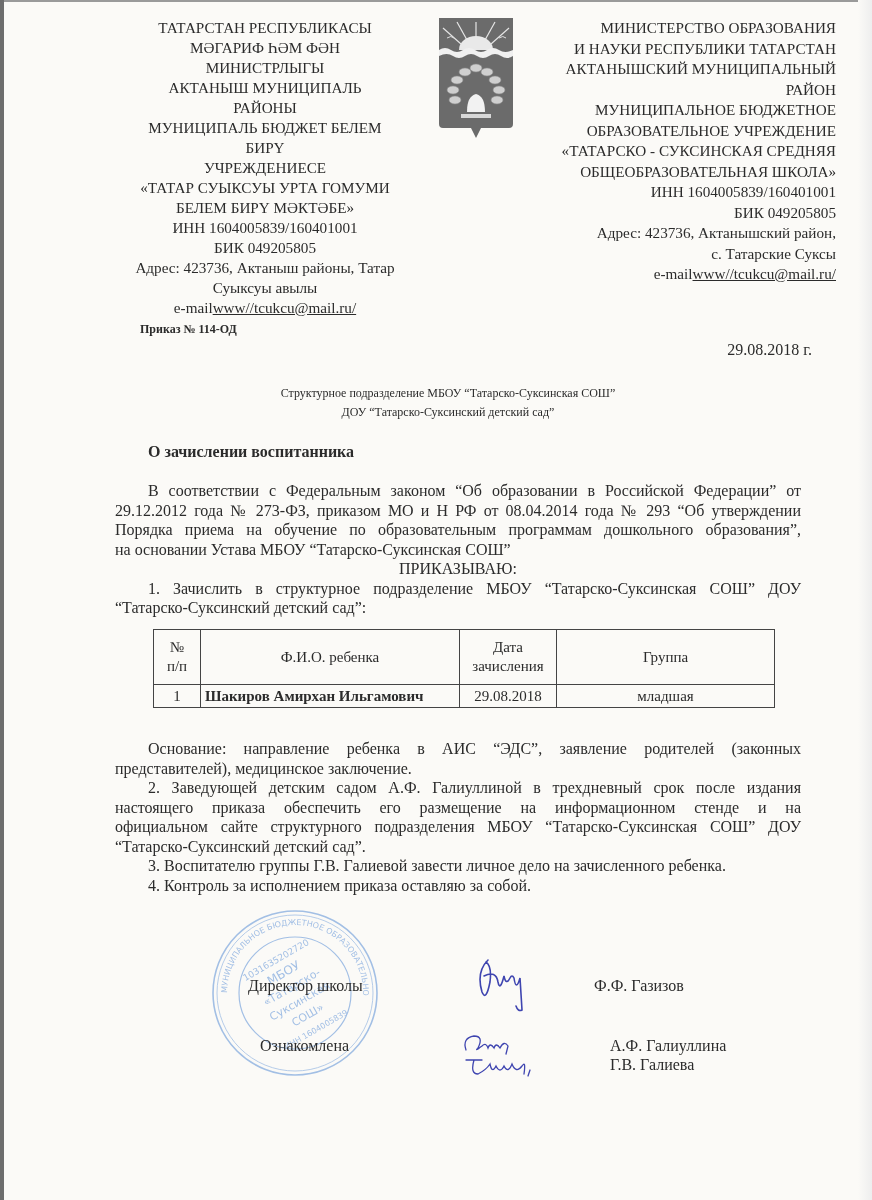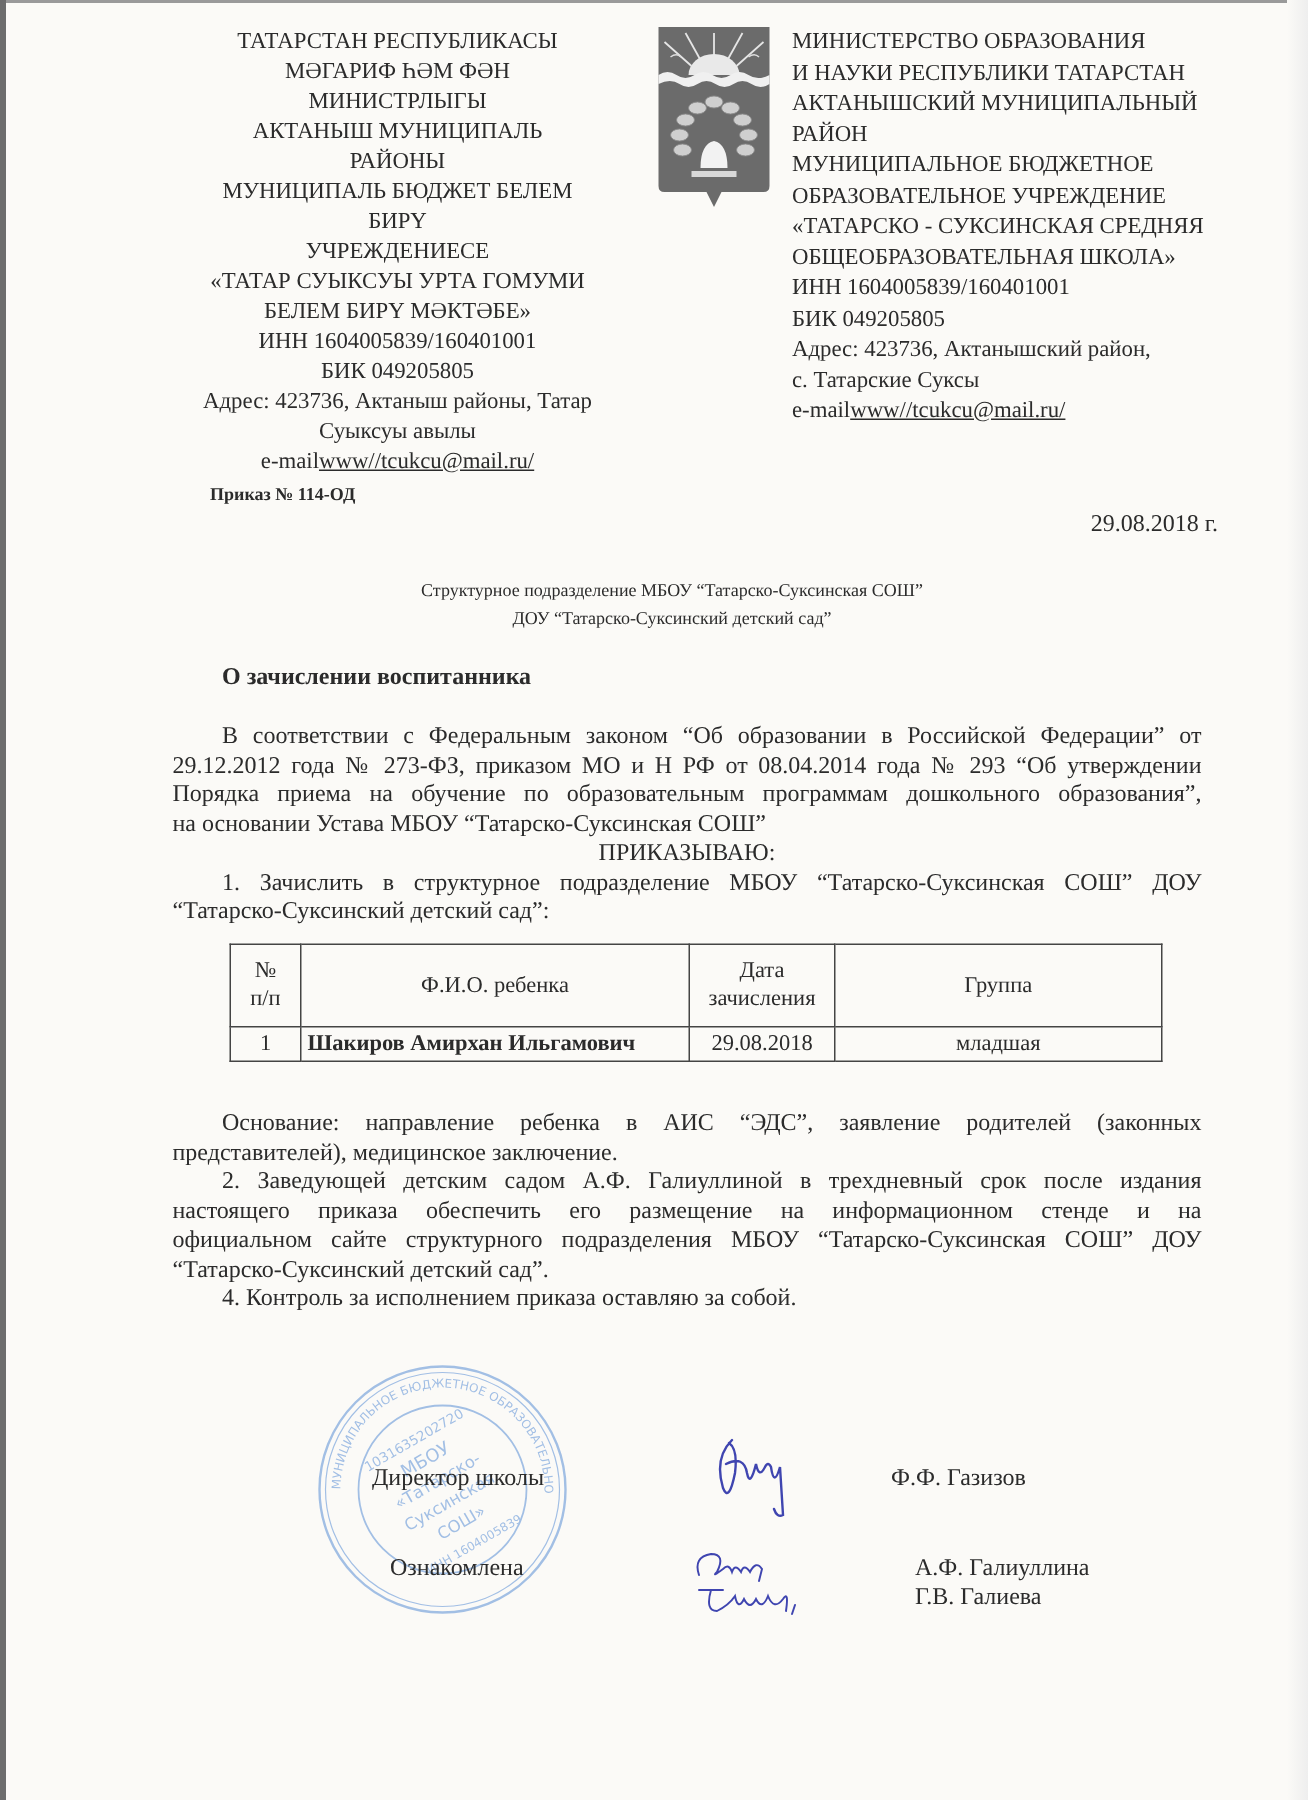"МИНИСТЕРСТВО ОБРАЗОВАНИЯ" .hdr-right { text-align: left -> right }
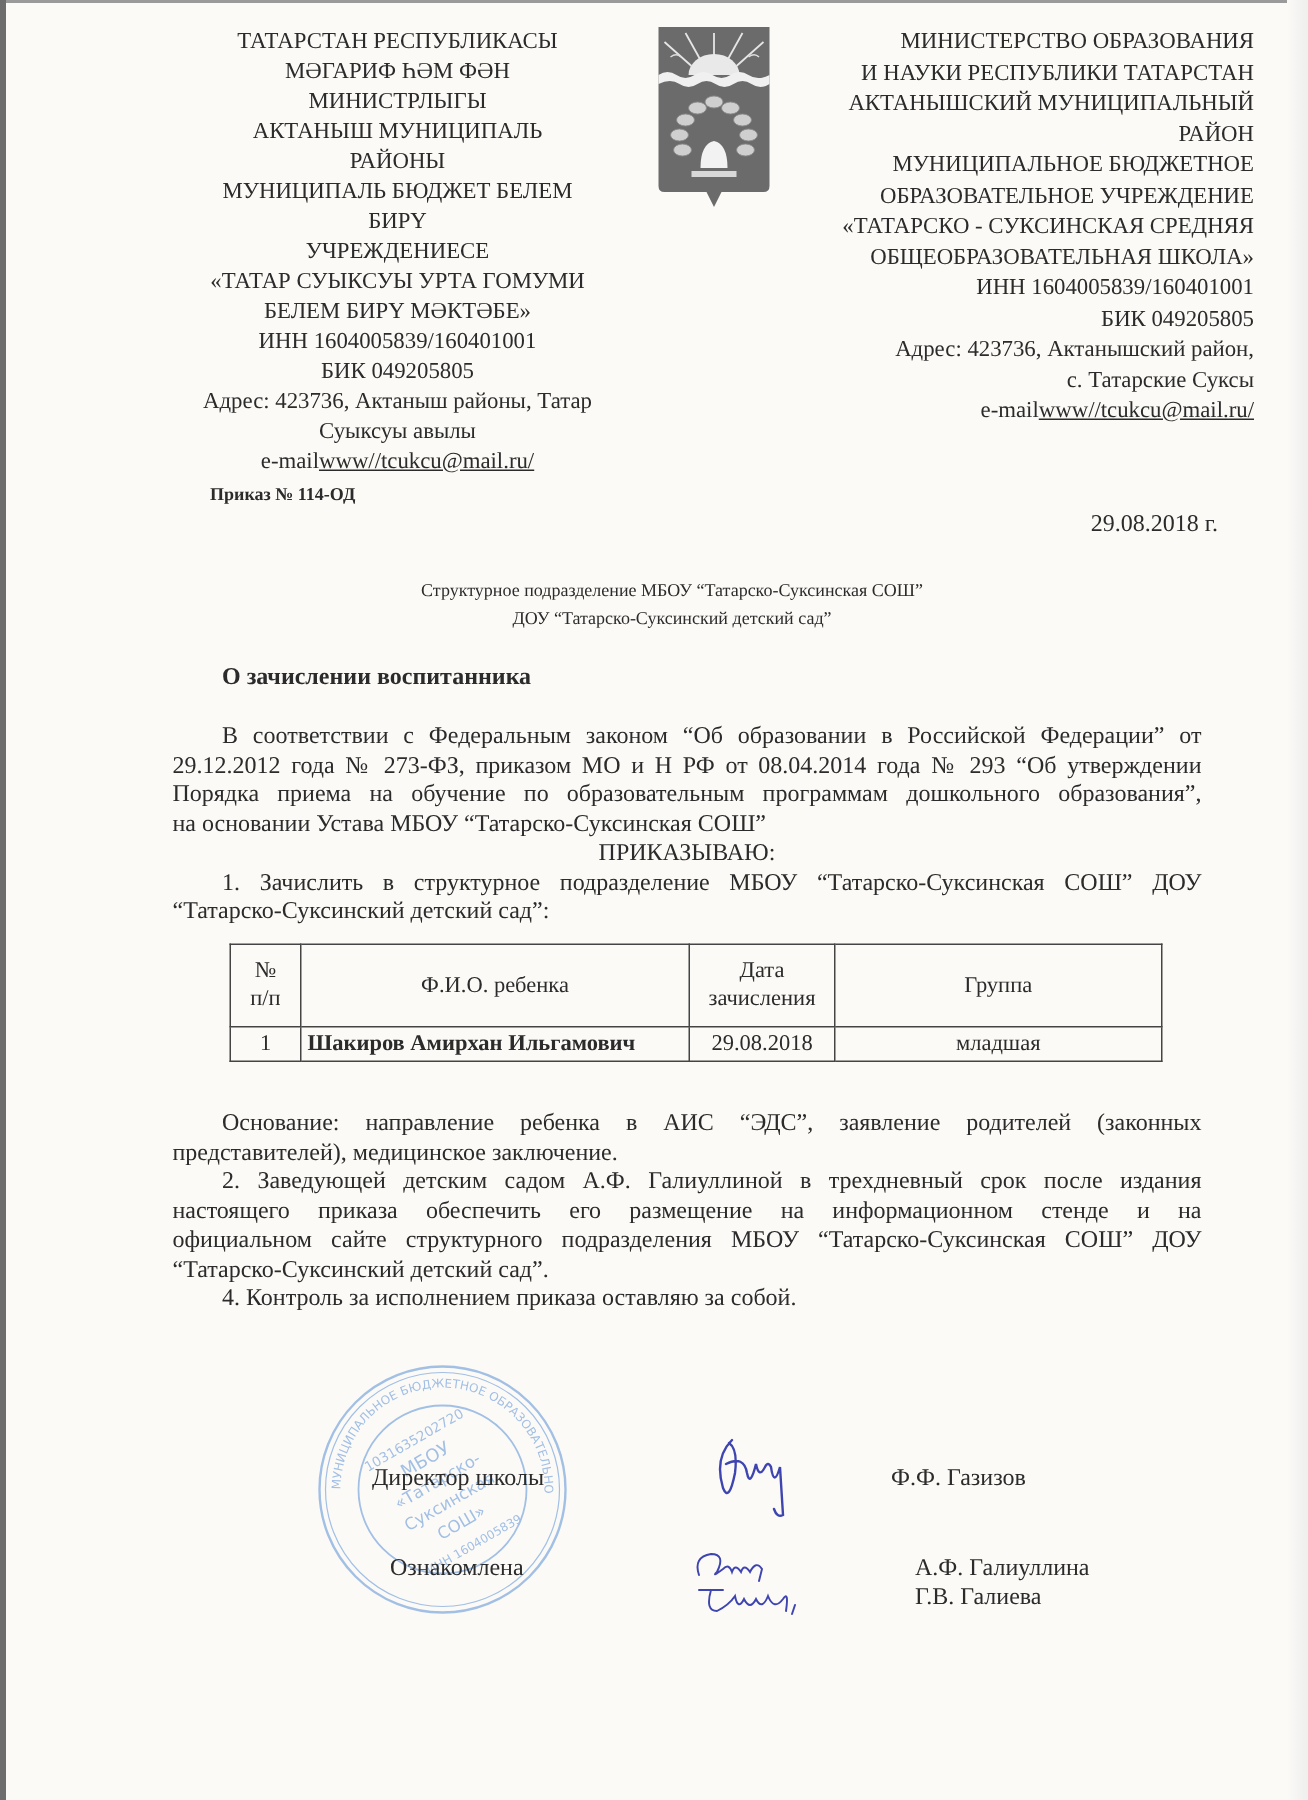"3. Воспитателю группы Г.В. Галиевой" span.line { html: none -> <span>3. Воспитателю группы Г.В. Галиевой завести личное дело на зачисленного ребенка.</span> }
